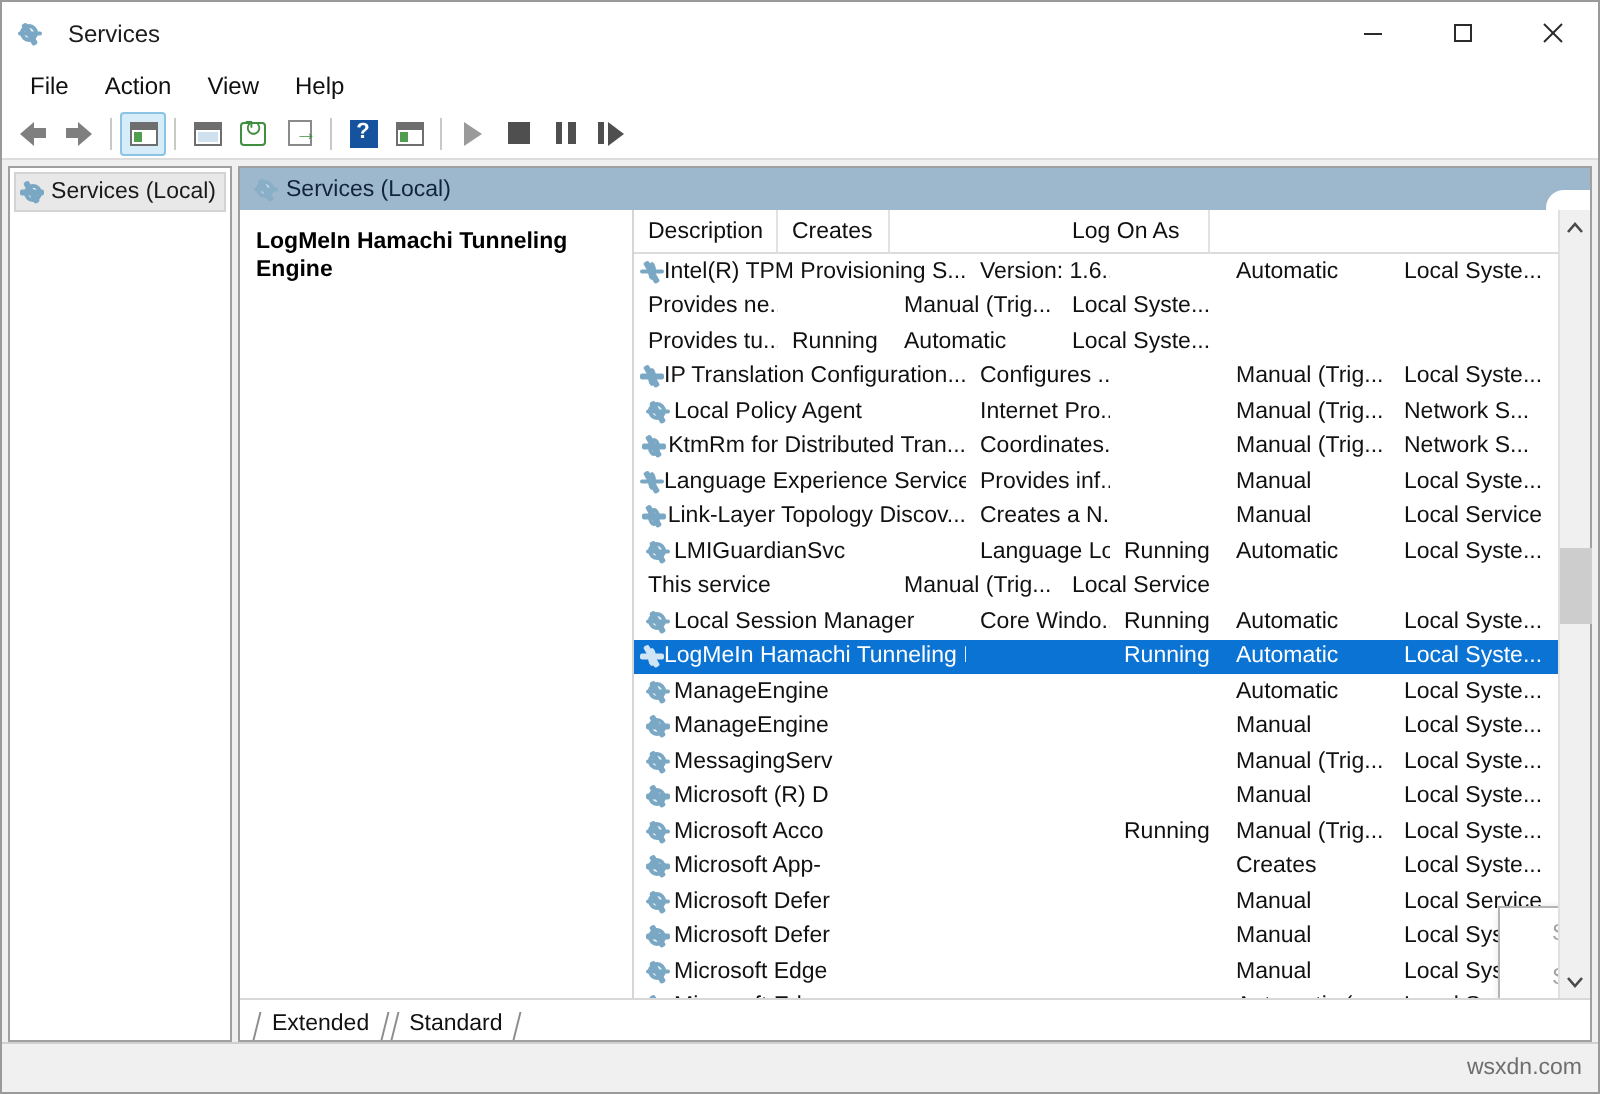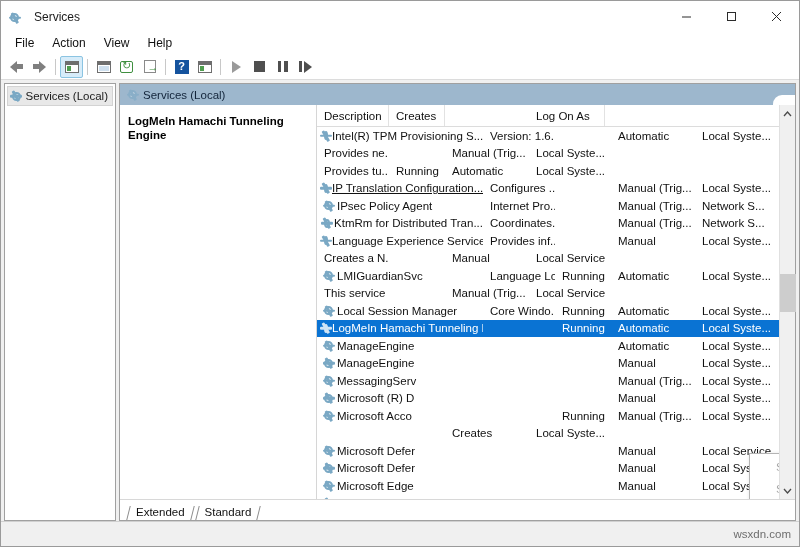"IP Translation Configuration..." div.cell { text-decoration: underline -> none }
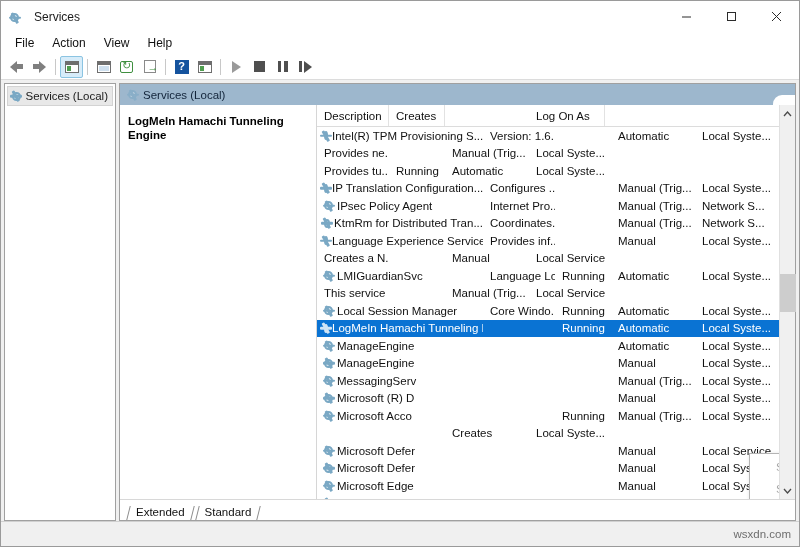"IPsec Policy Agent" span { text: IPsec -> Local }
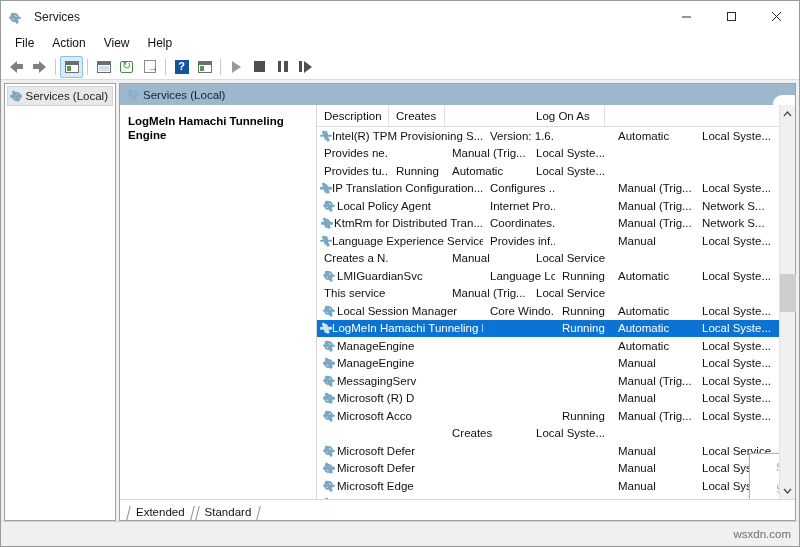"Link-Layer Topology Discov..." div.cell { html: none -> <div> <span></span> <span>Link-Layer Topology Discov...</span> </div> }
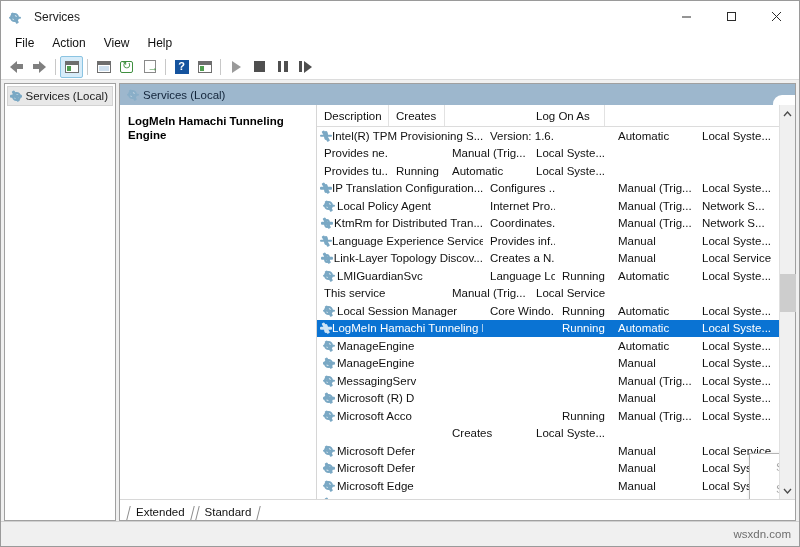"Microsoft App-" div.cell { html: none -> <div> <span></span> <span>Microsoft App-</span> </div> }
